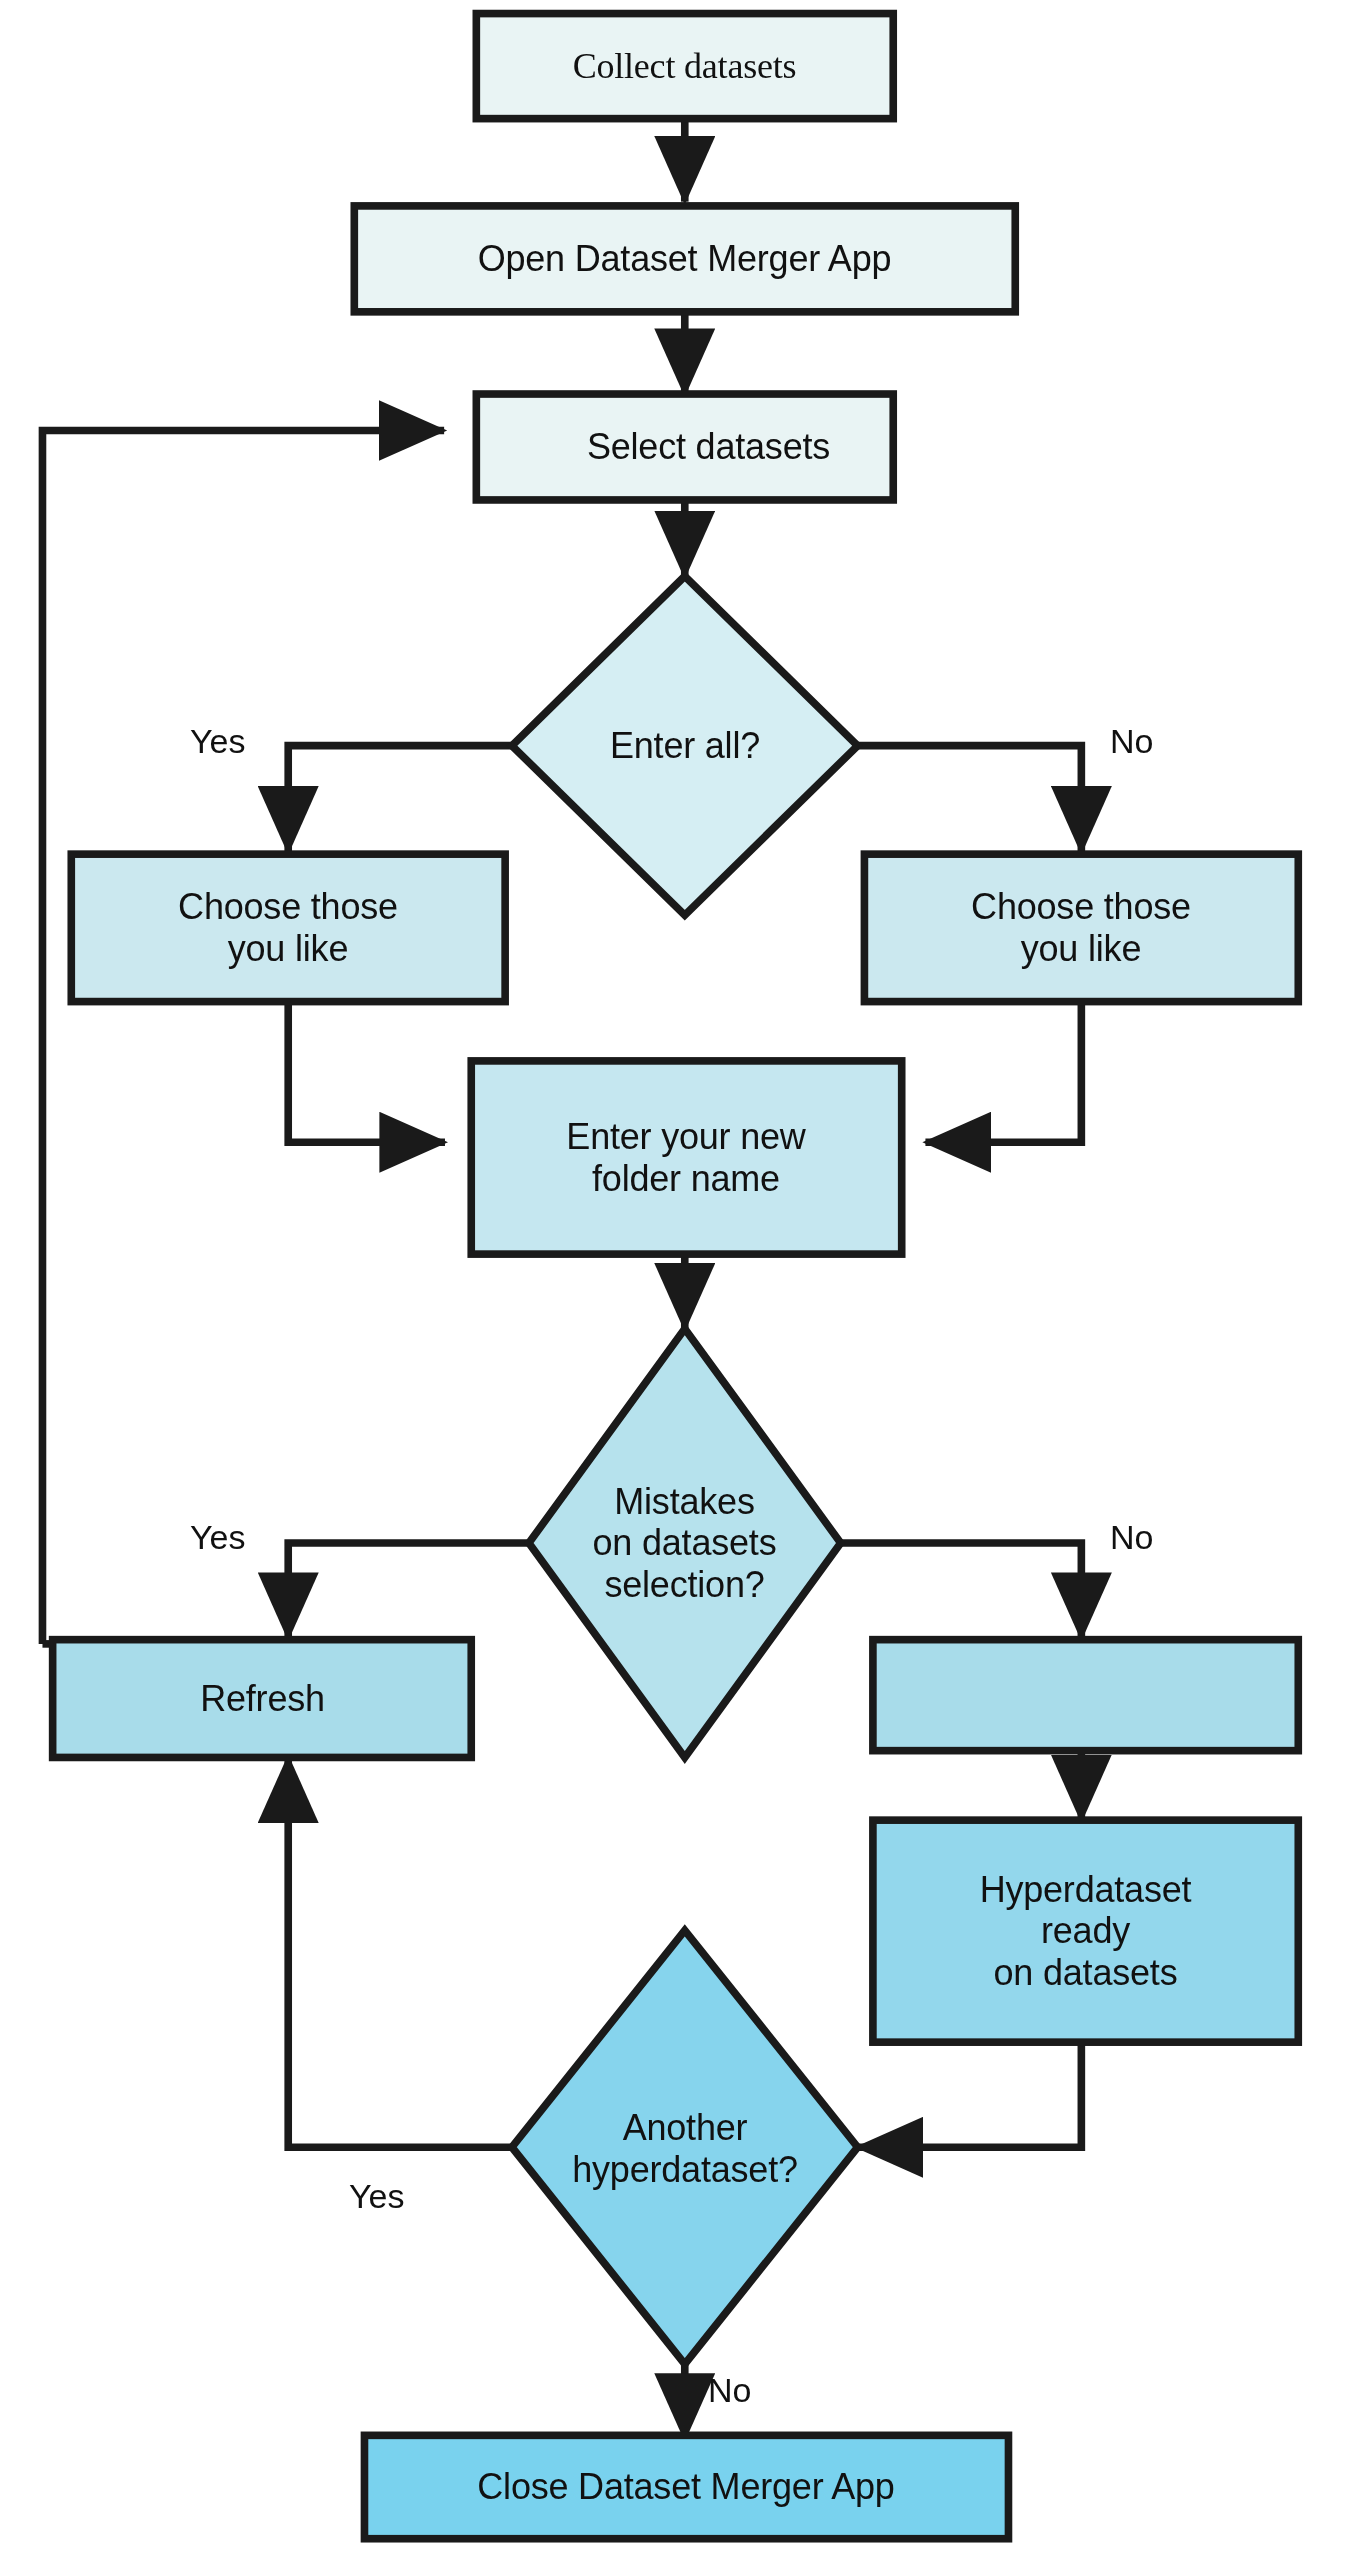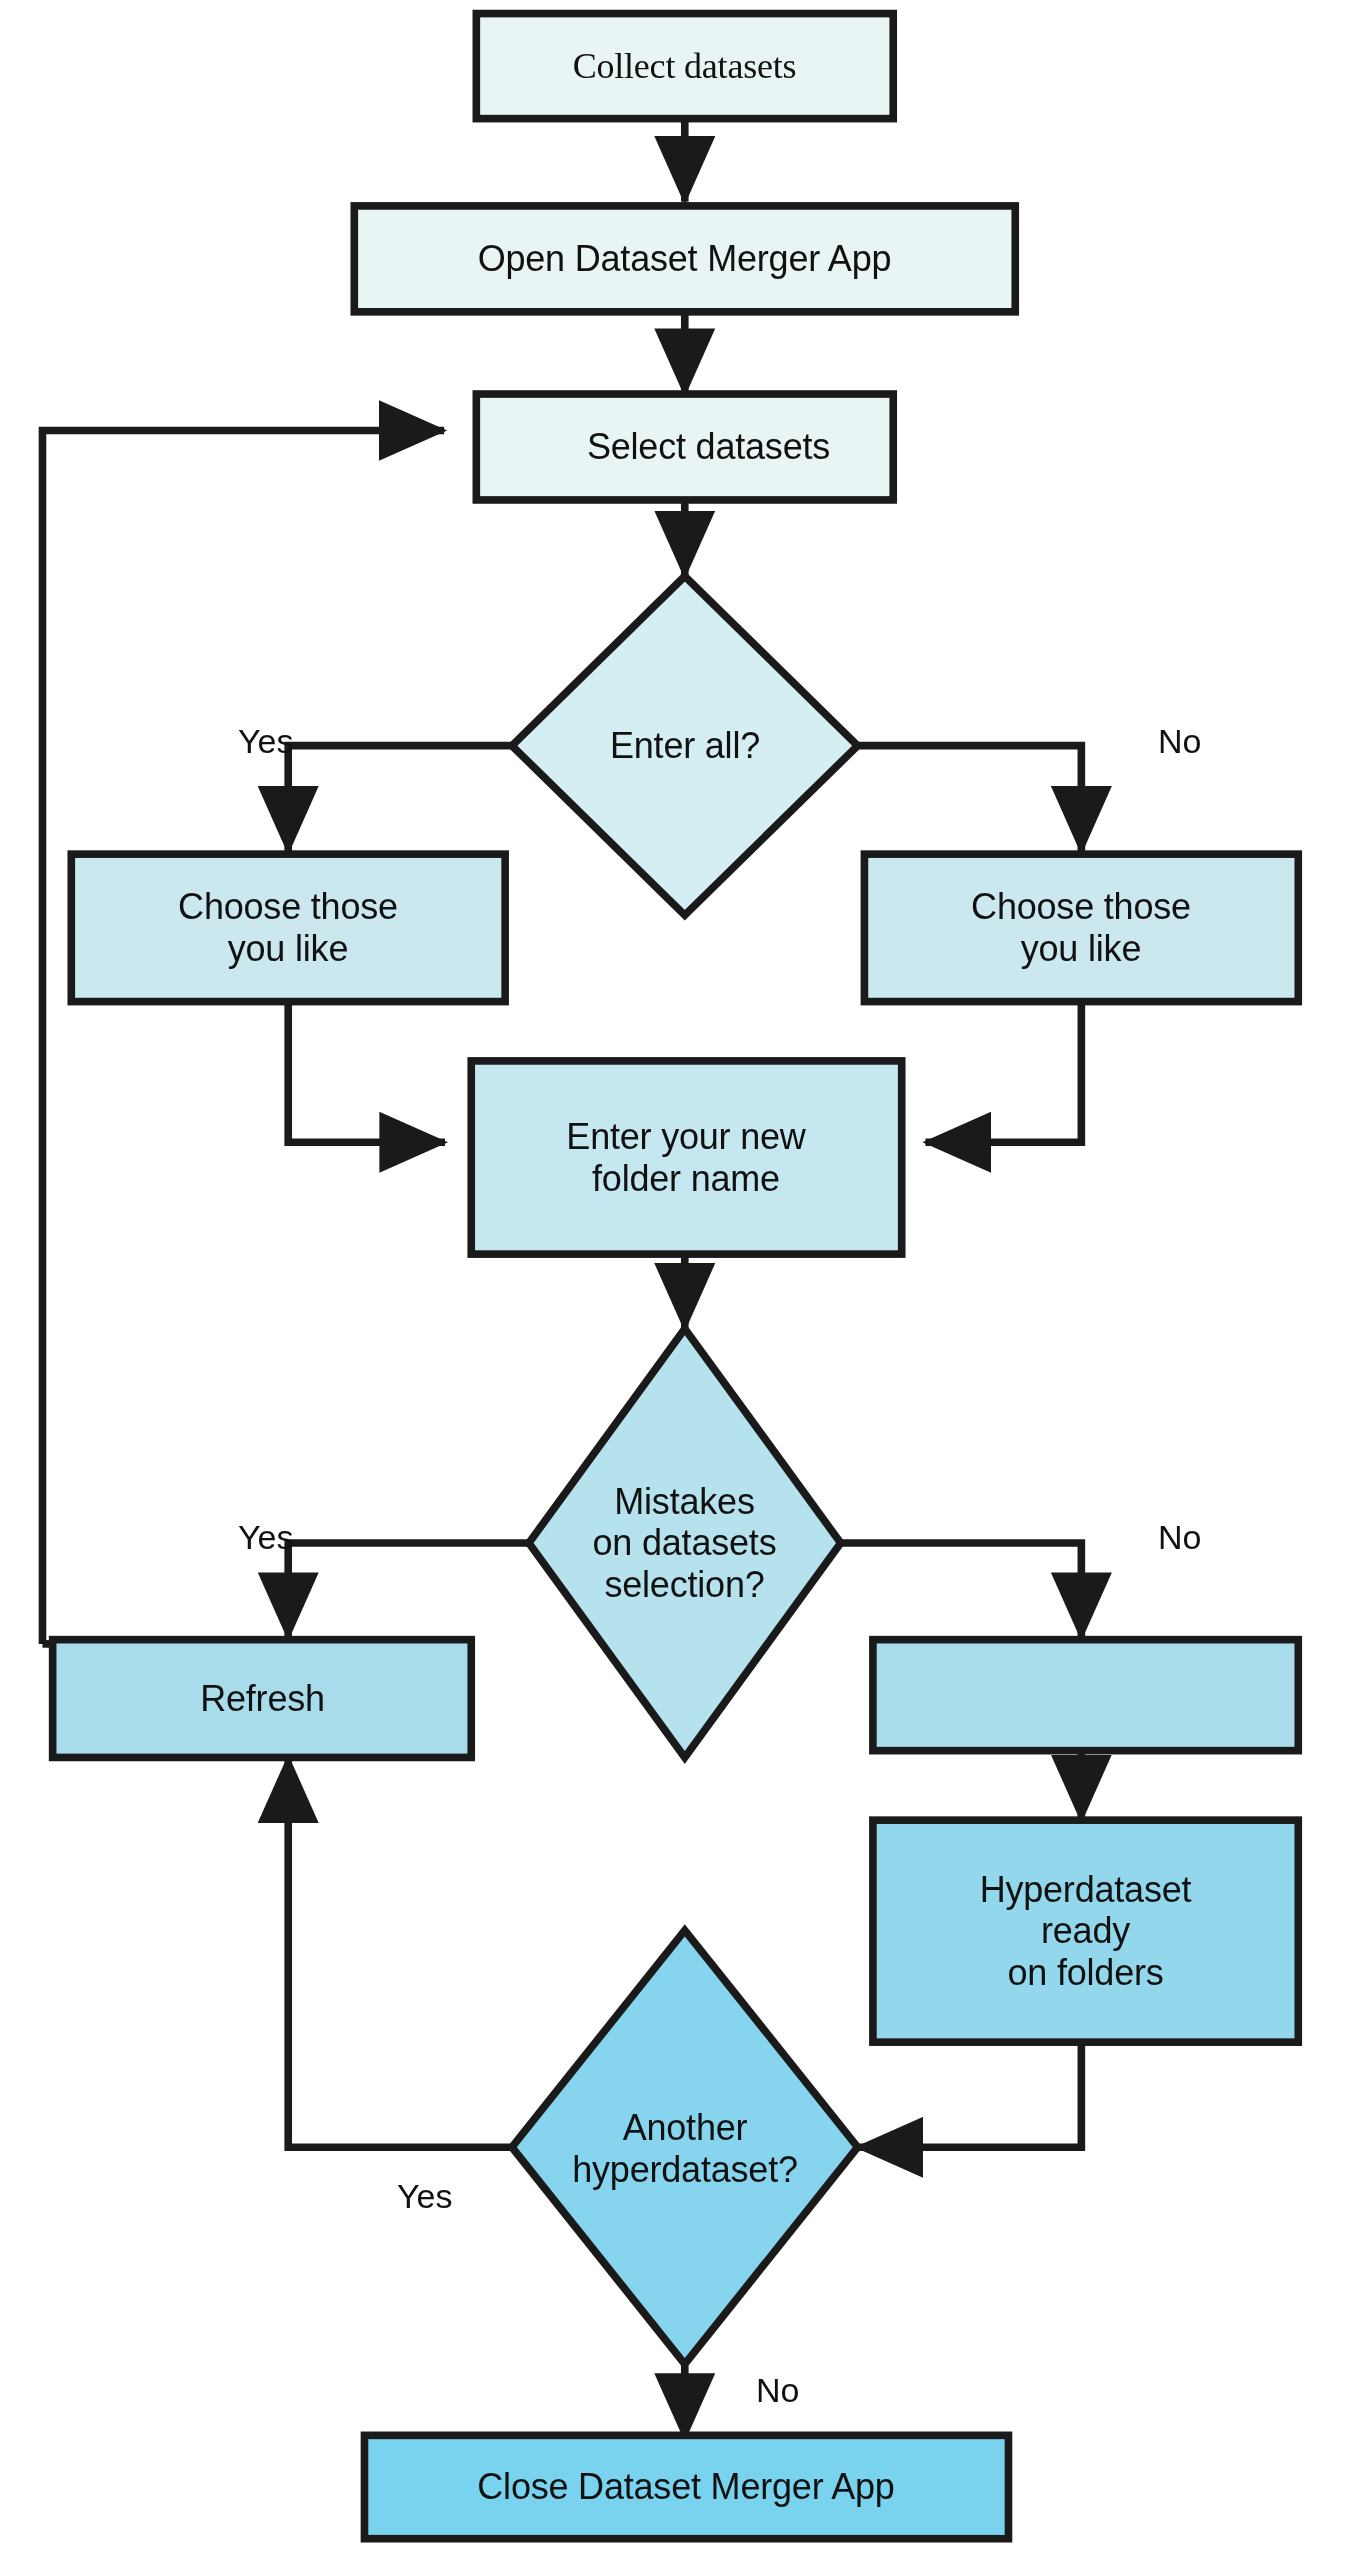"Yes" .edge-label { margin-left: 48px -> none }
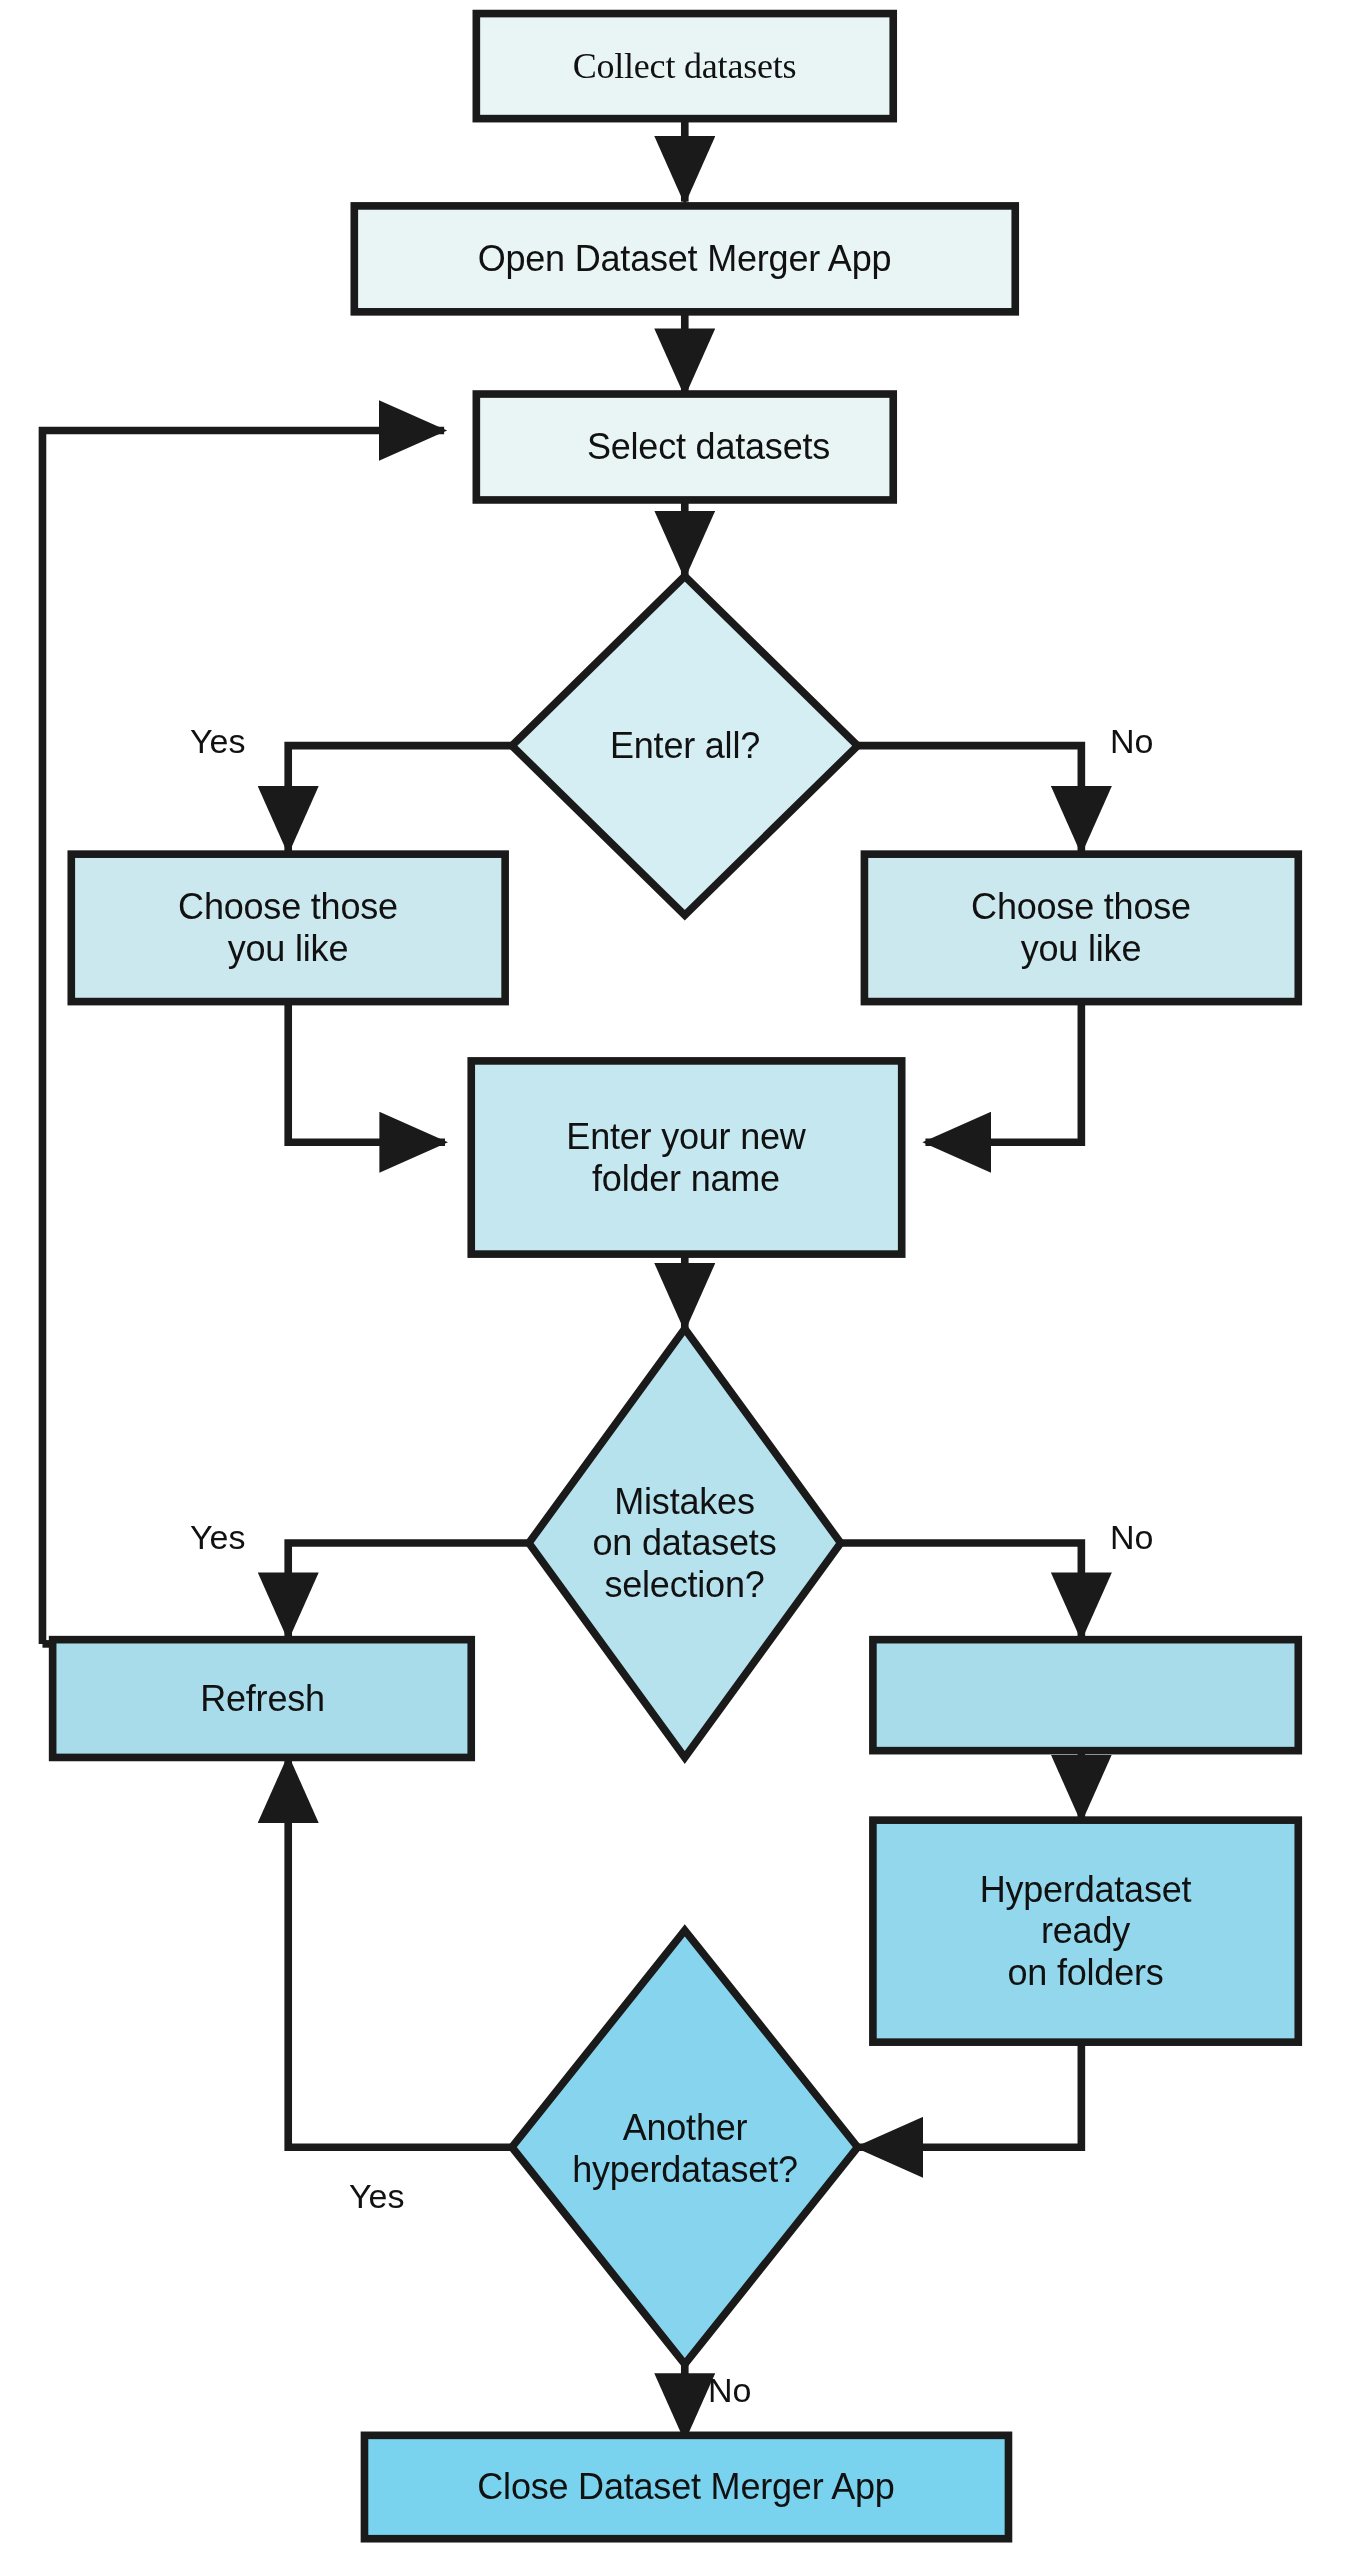"Hyperdataset" div.node-label { text: folders -> datasets }
